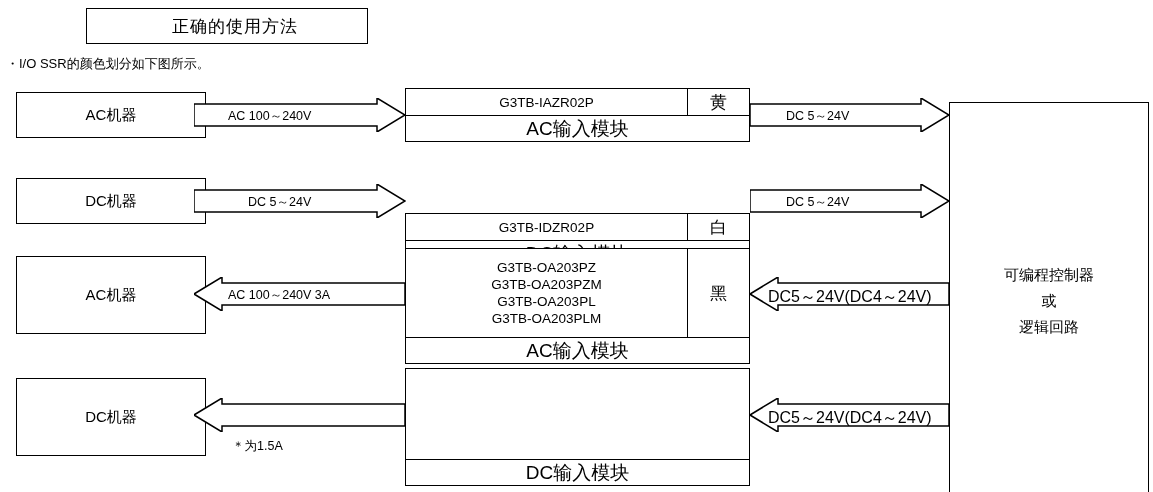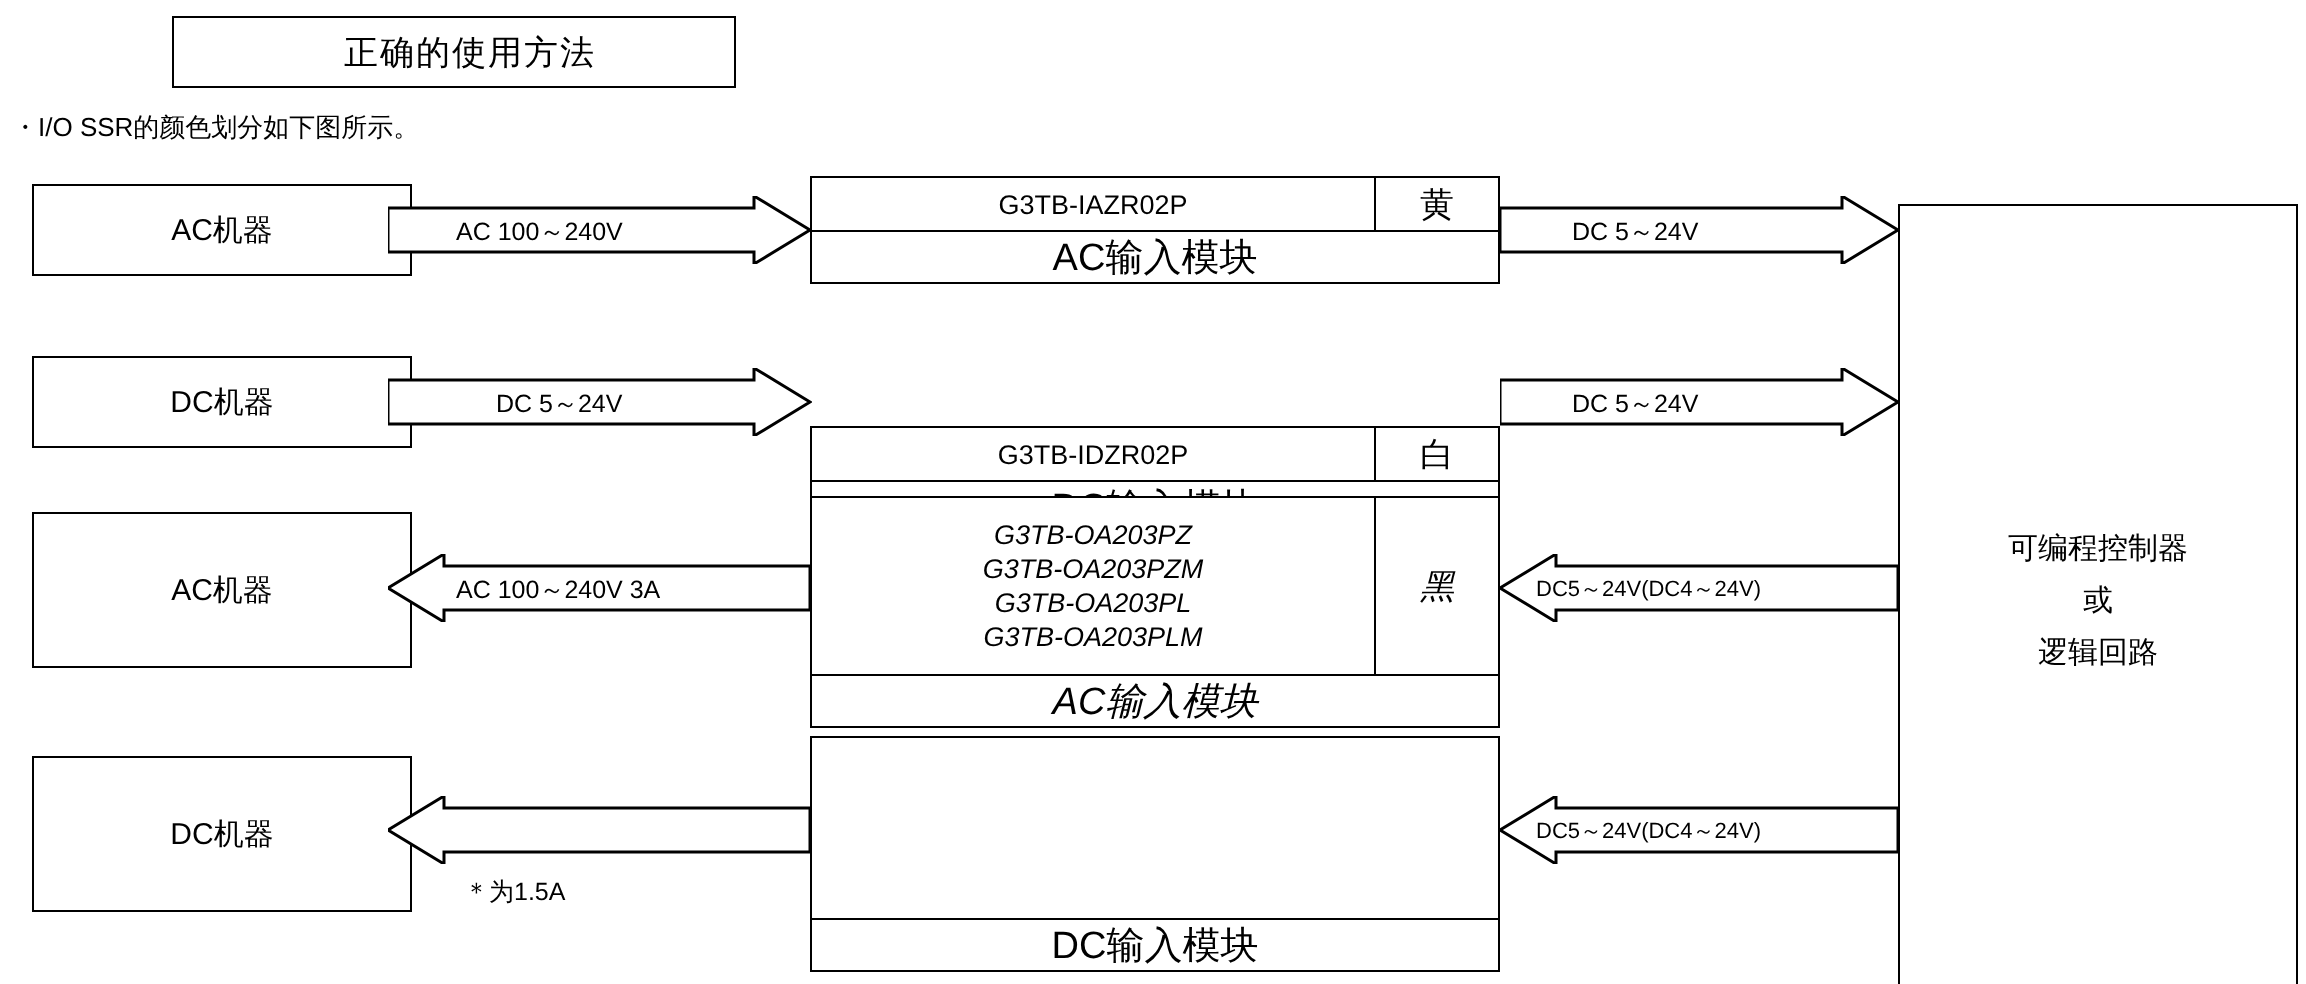"G3TB-OA203PZ" .mod3 { font-style: italic -> none }
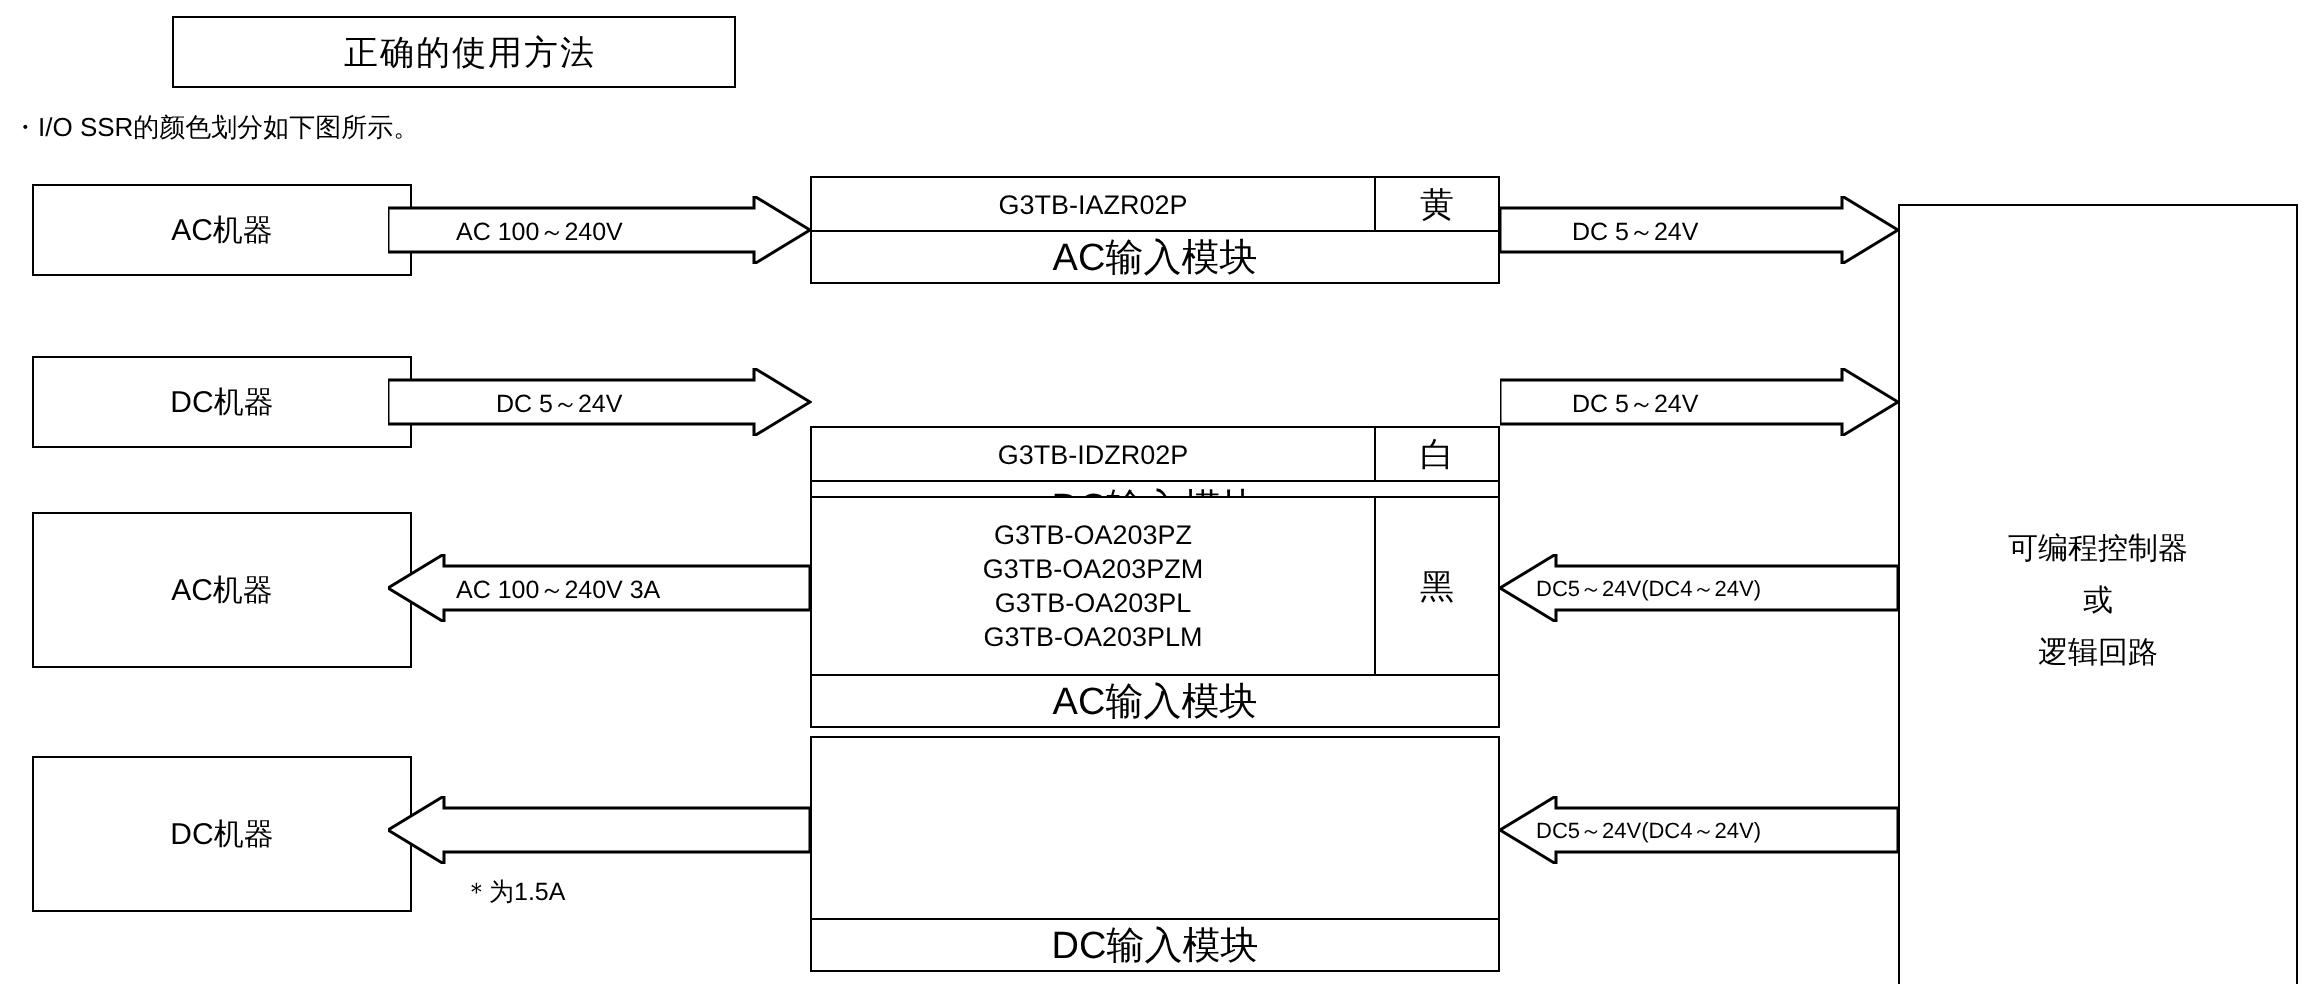"DC5～24V(DC4～24V)" .lbl.sm { font-size: 11px -> 16px }
